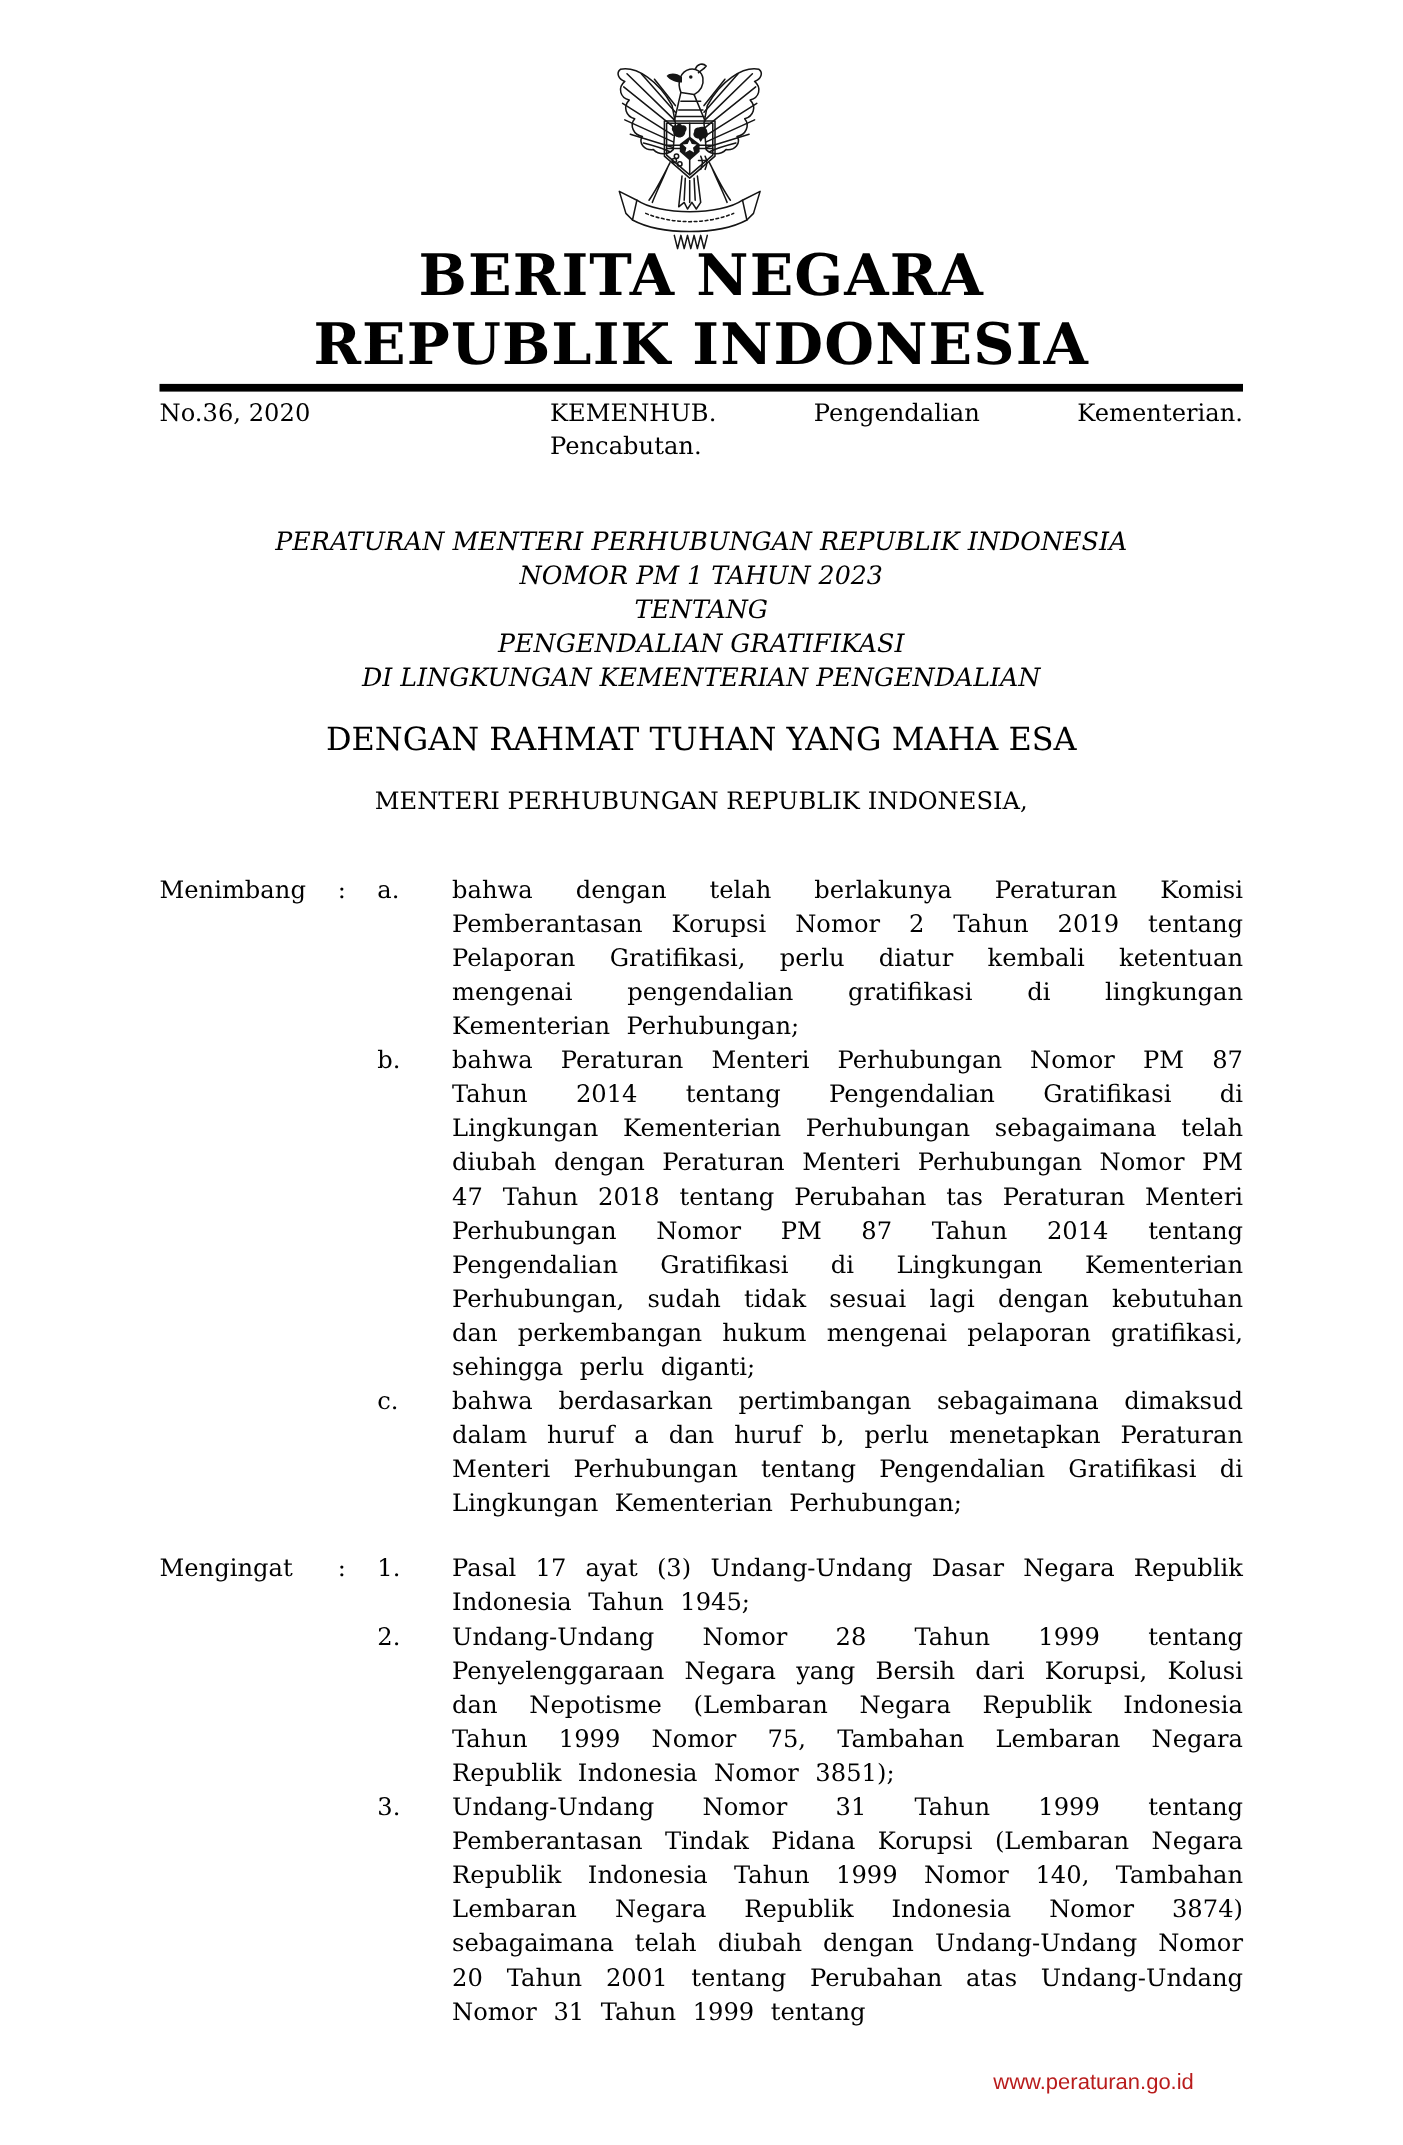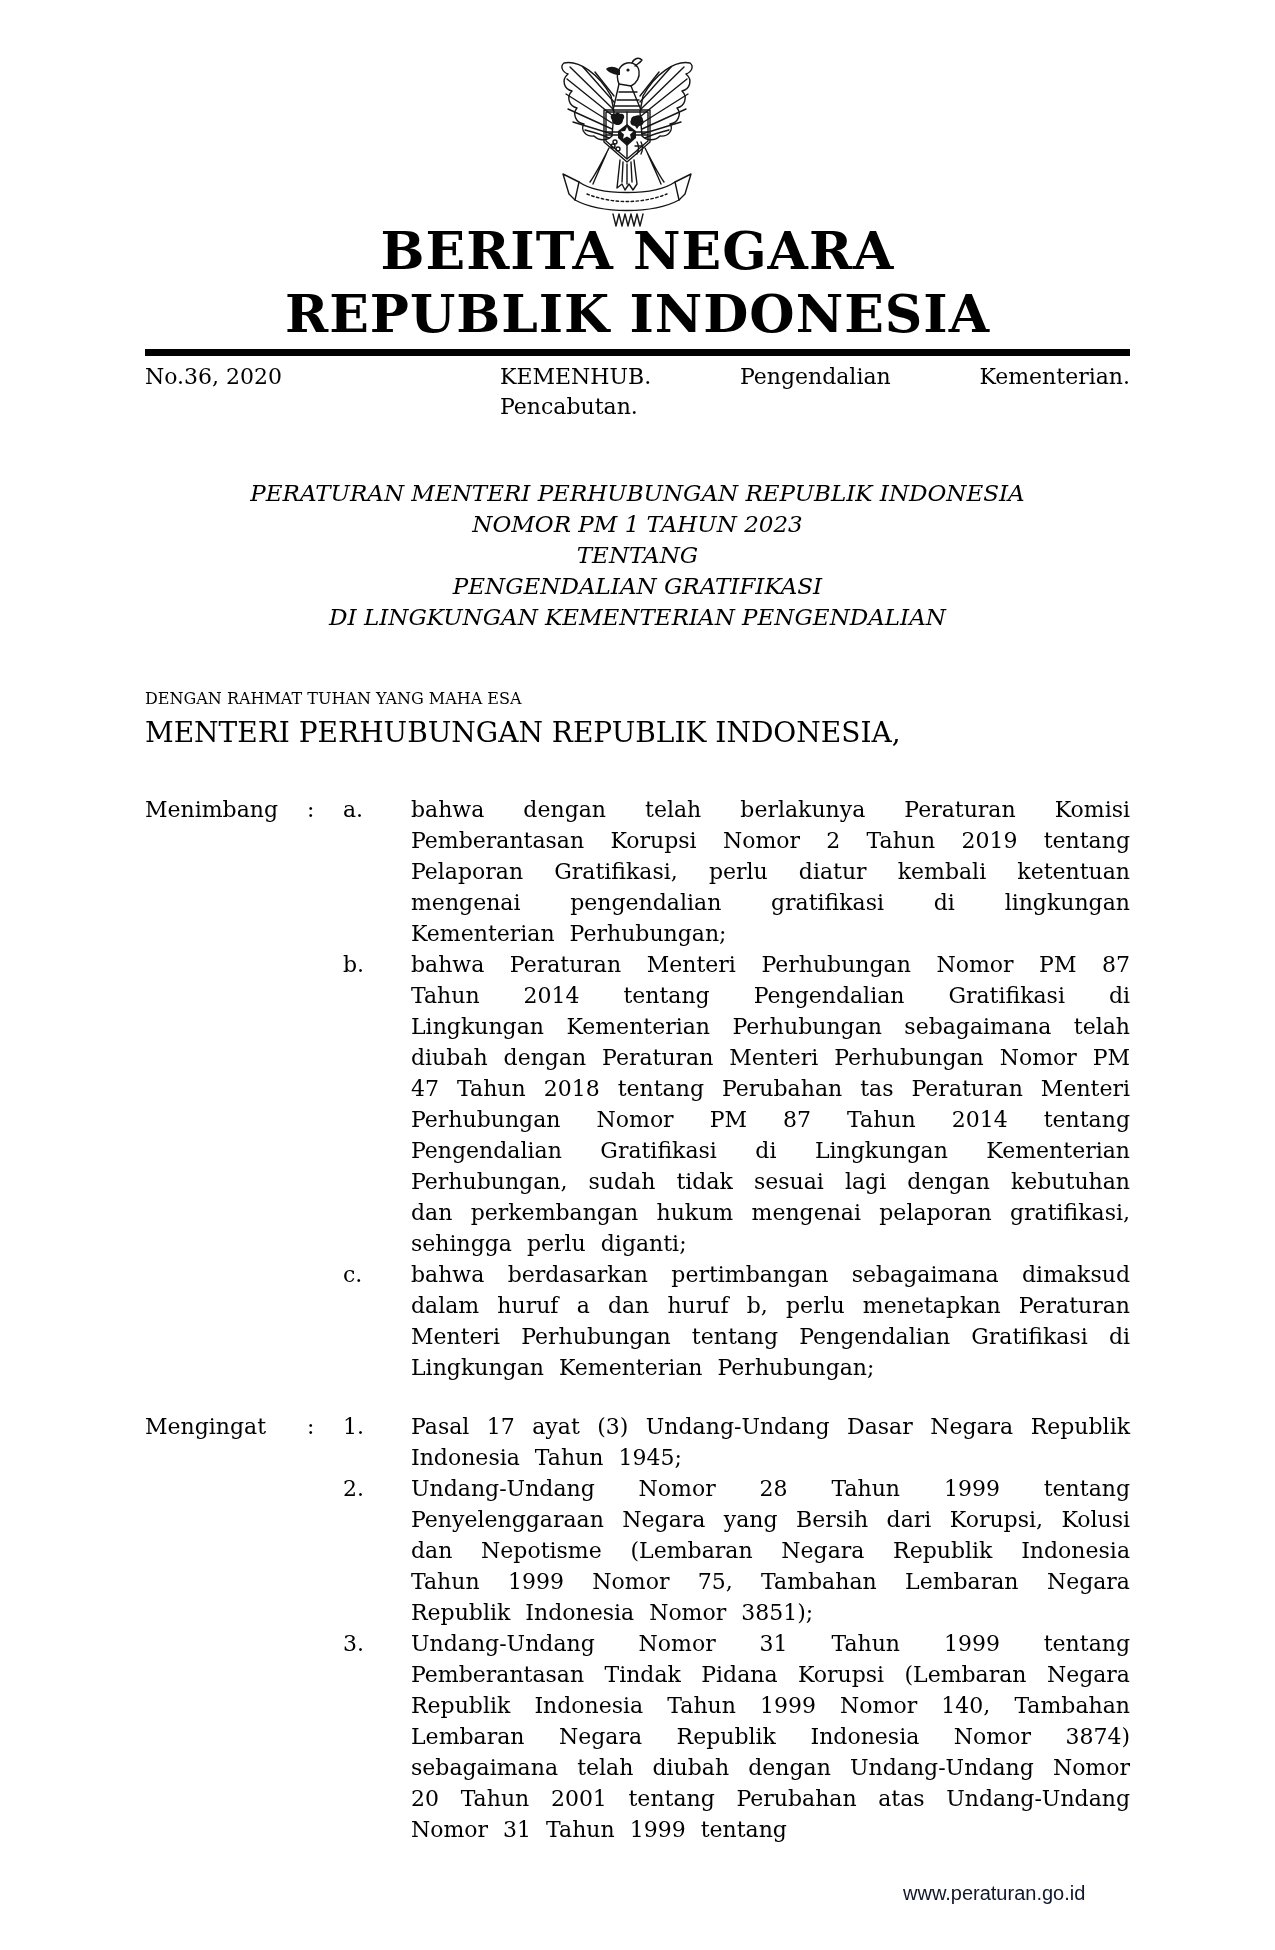"DENGAN RAHMAT TUHAN YANG MAHA" .invocation { font-size: 16px -> 29px; text-align: left -> center; top: 689px -> 655px }
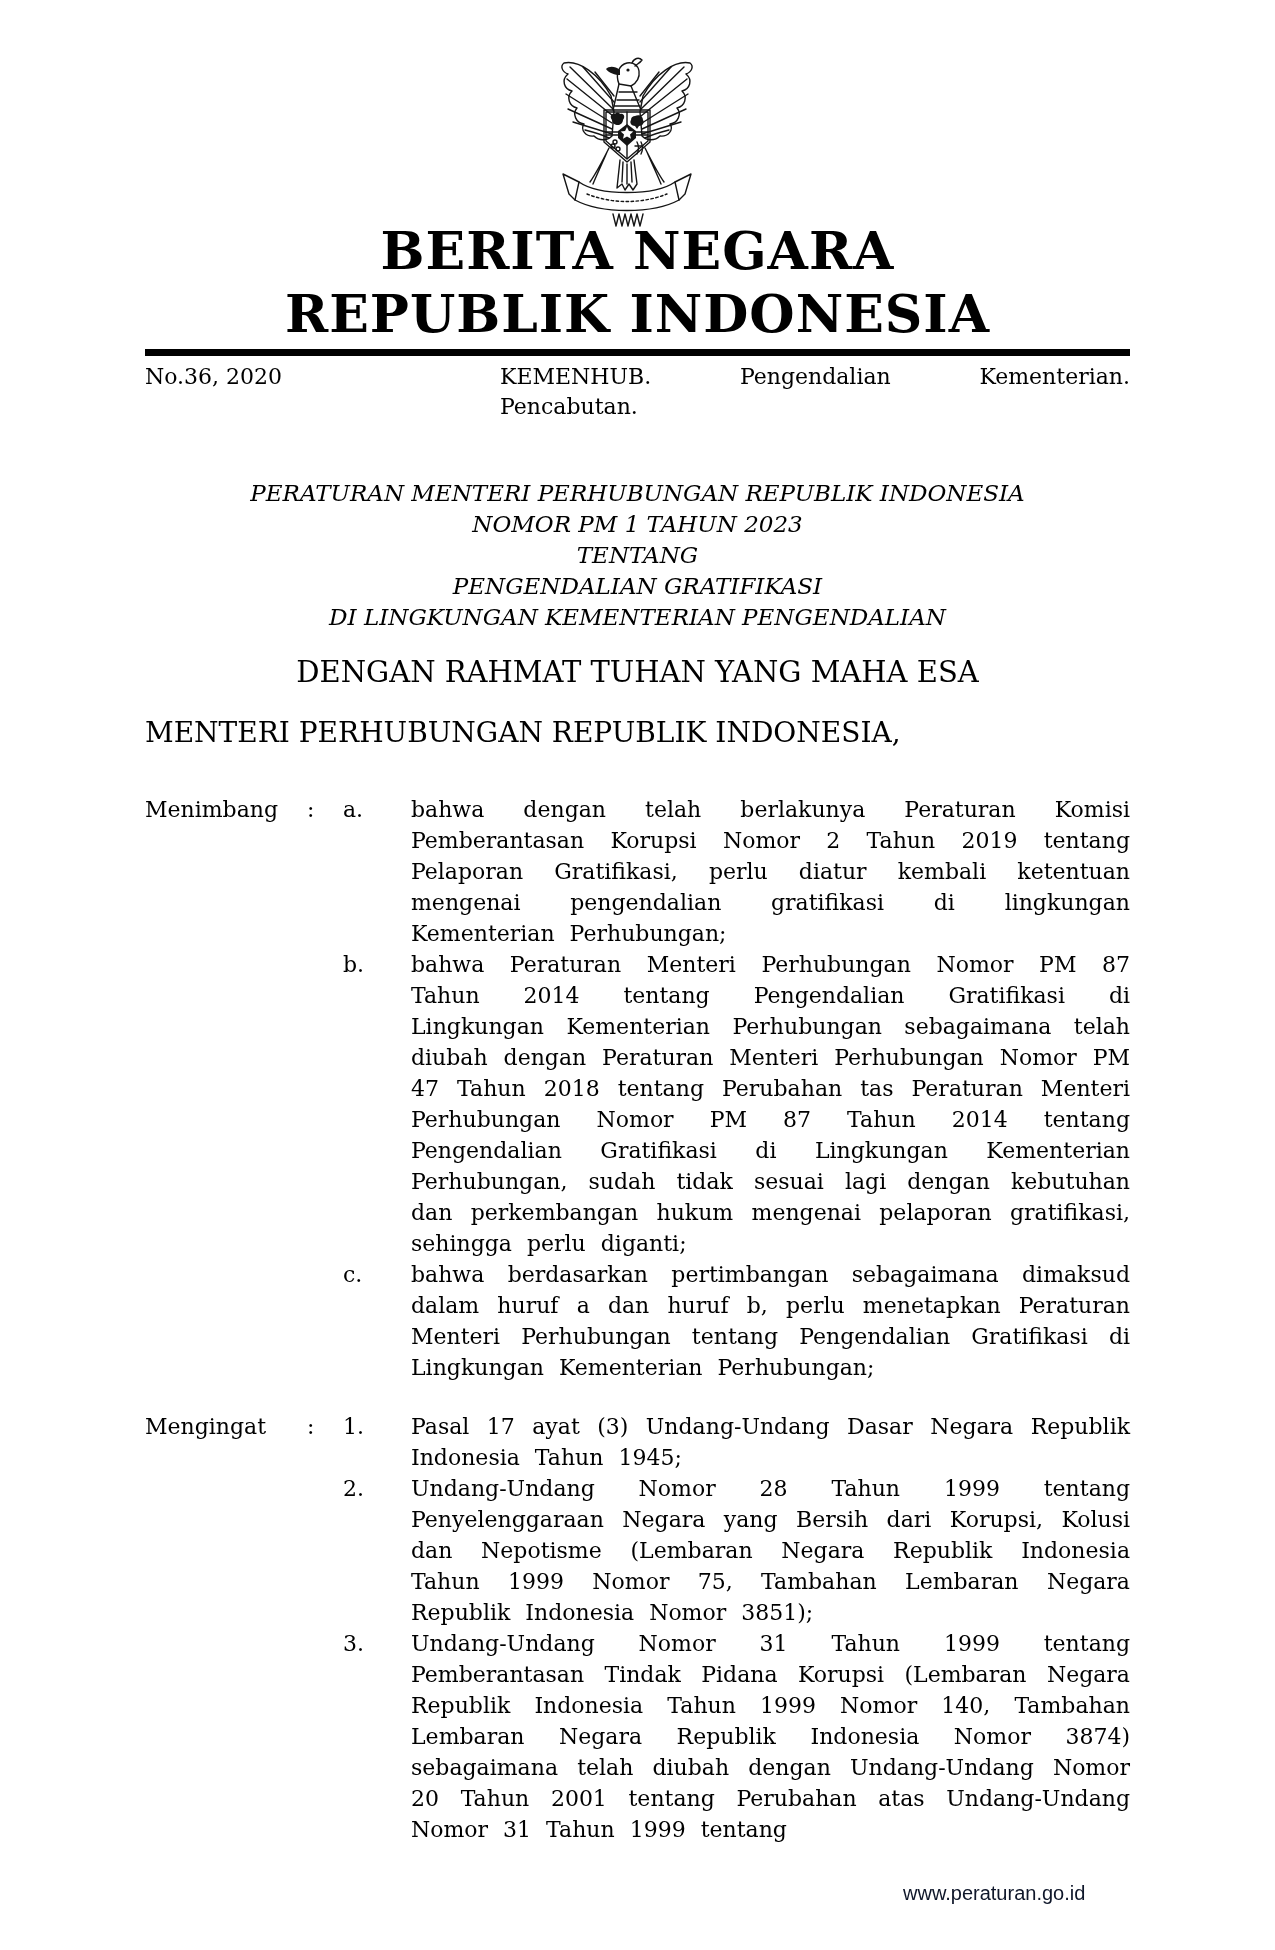"MENTERI PERHUBUNGAN REPUBLIK INDONESIA," .authority { font-size: 28px -> 22px; text-align: left -> center }
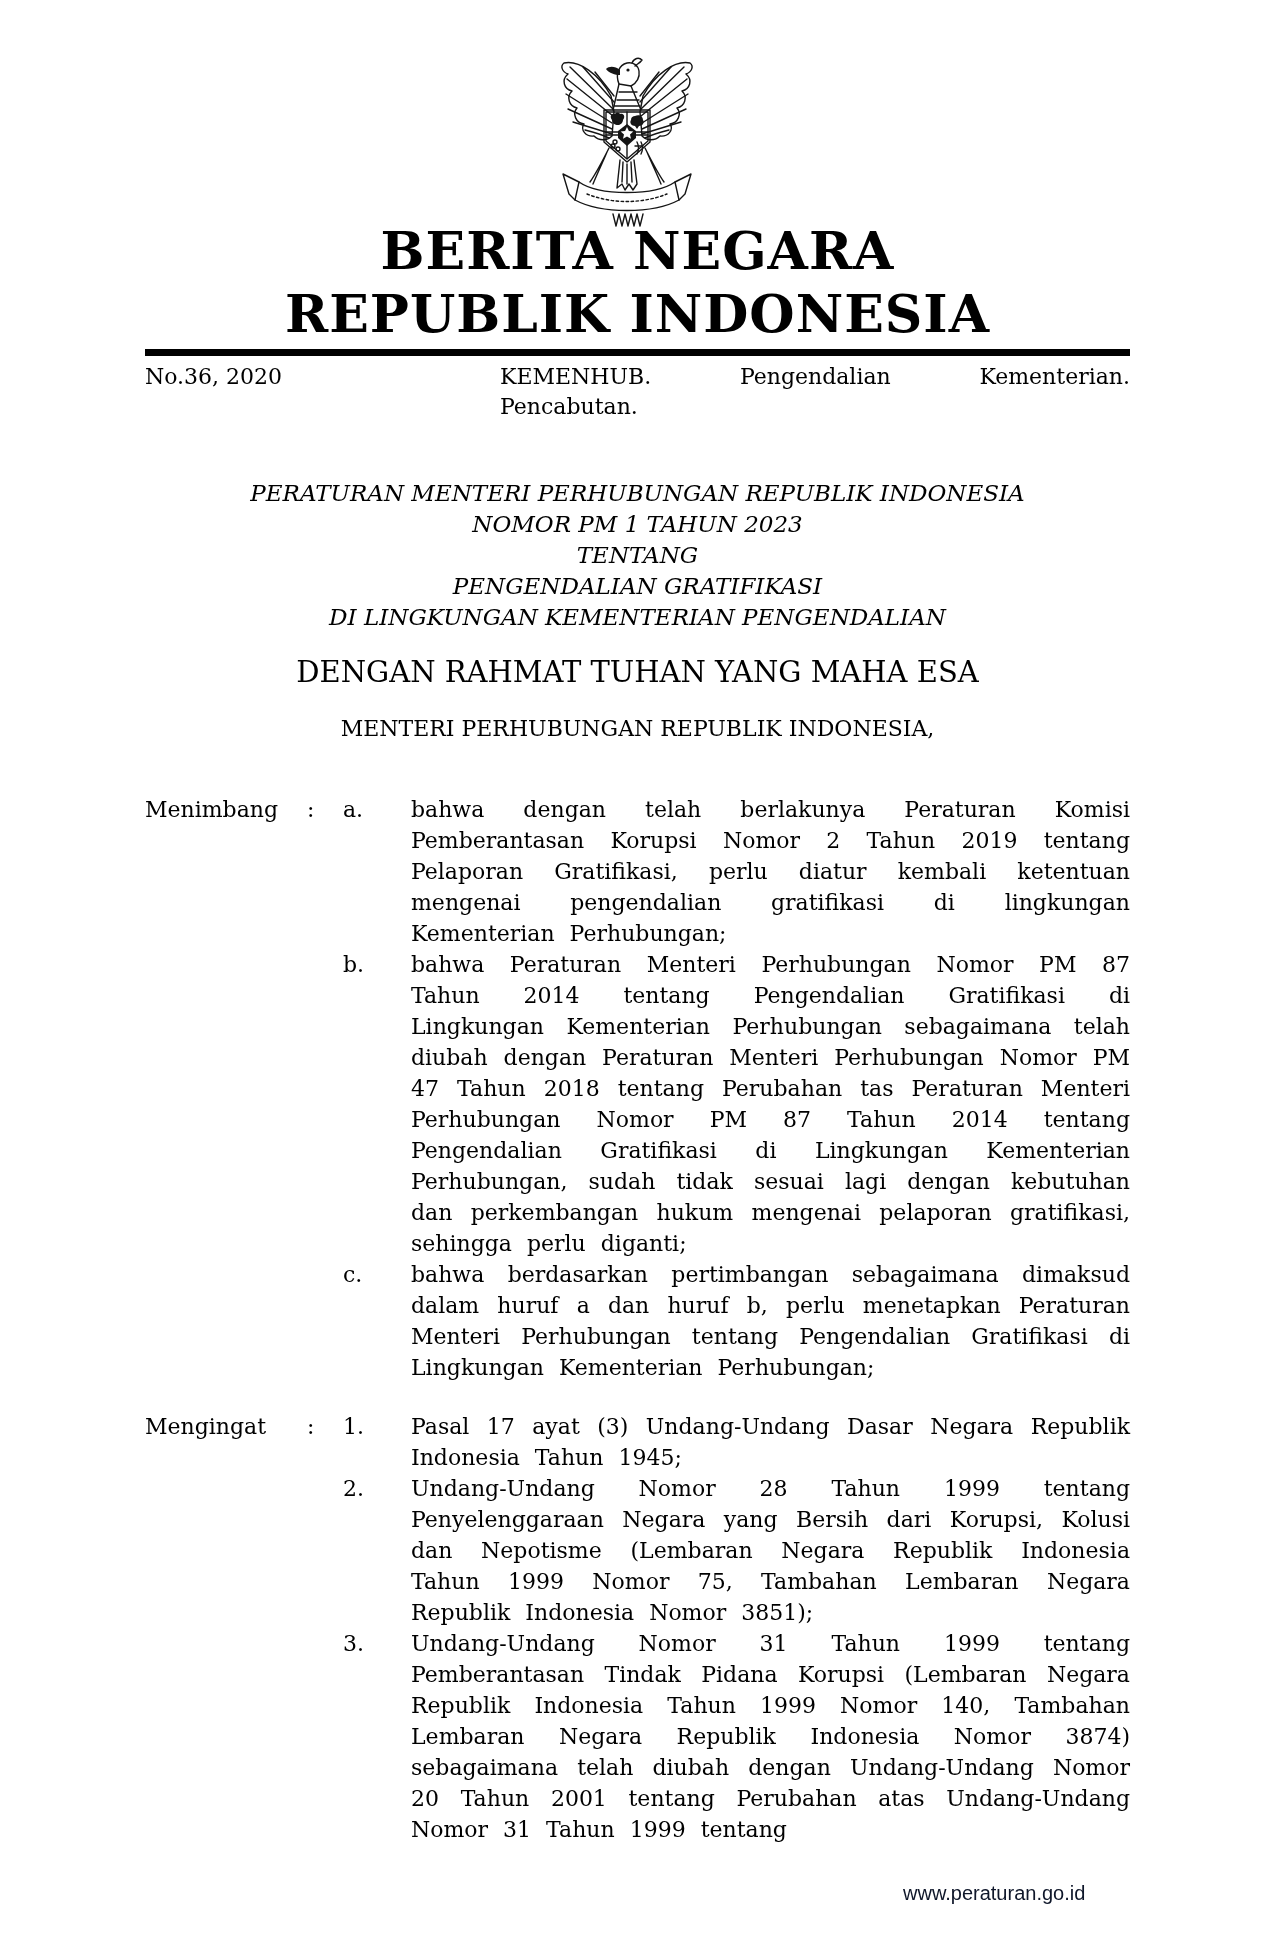"www.peraturan.go.id" .footer { color: #0f172a -> #b91c1c }
